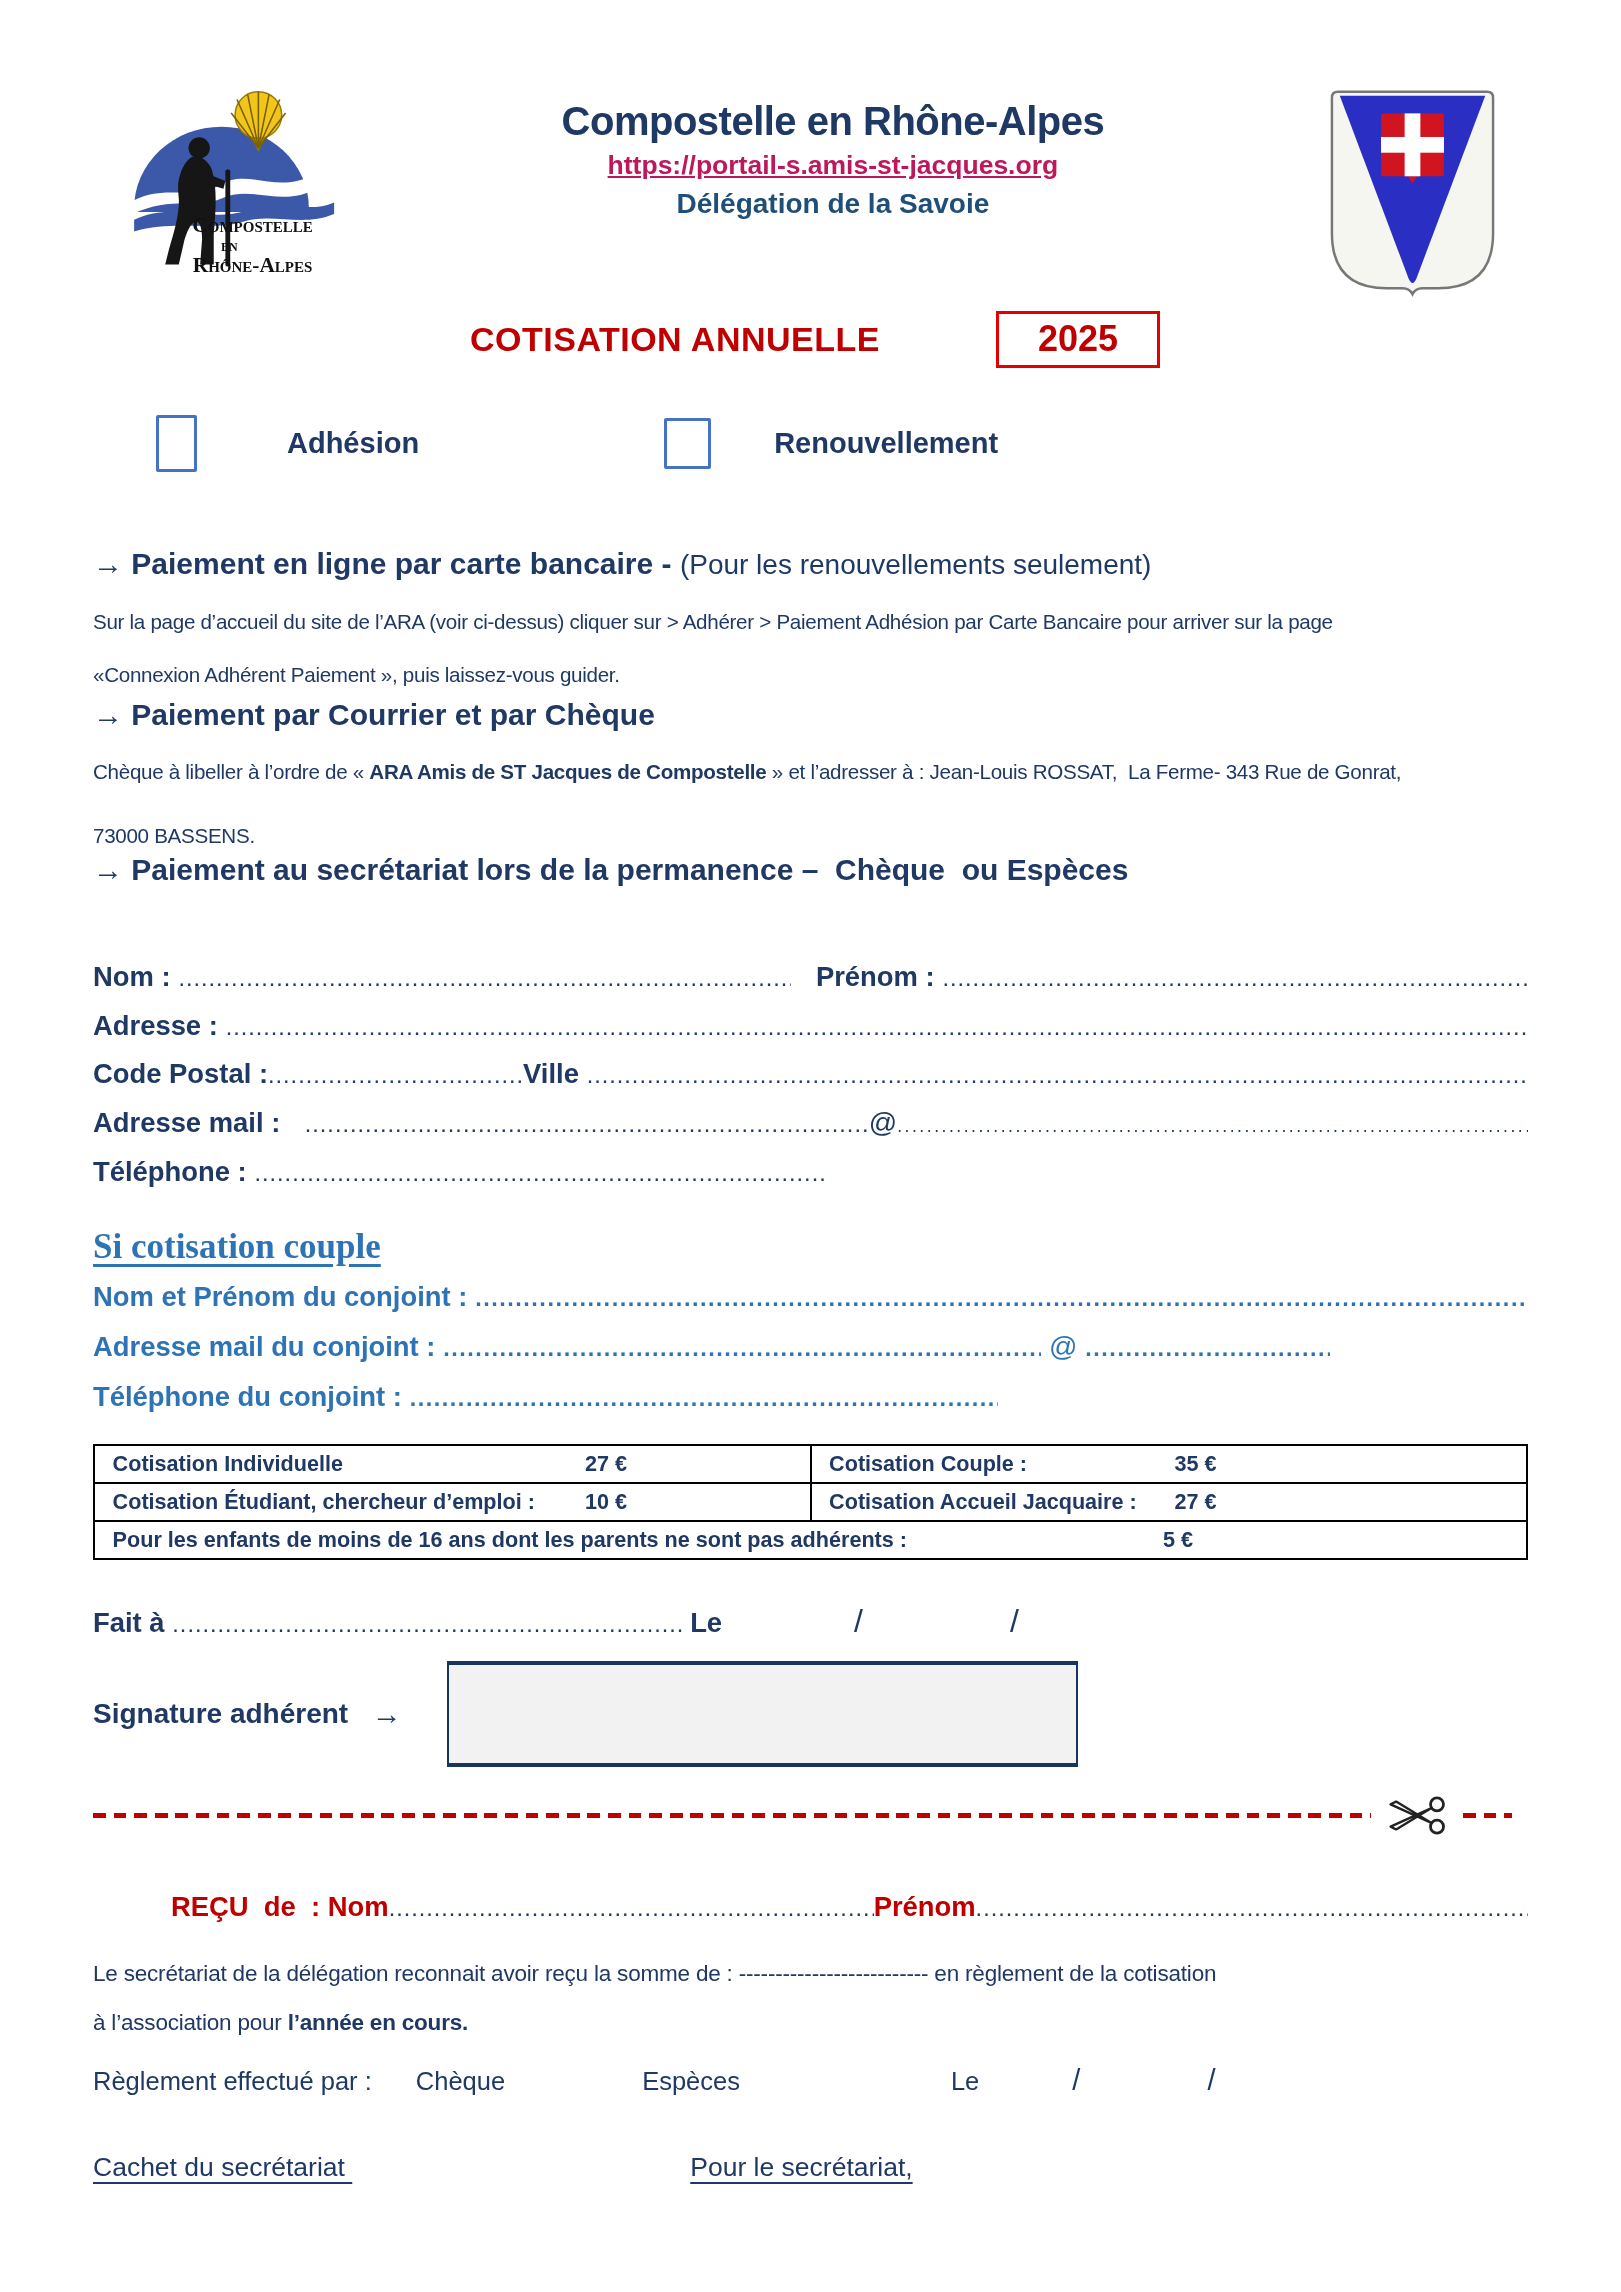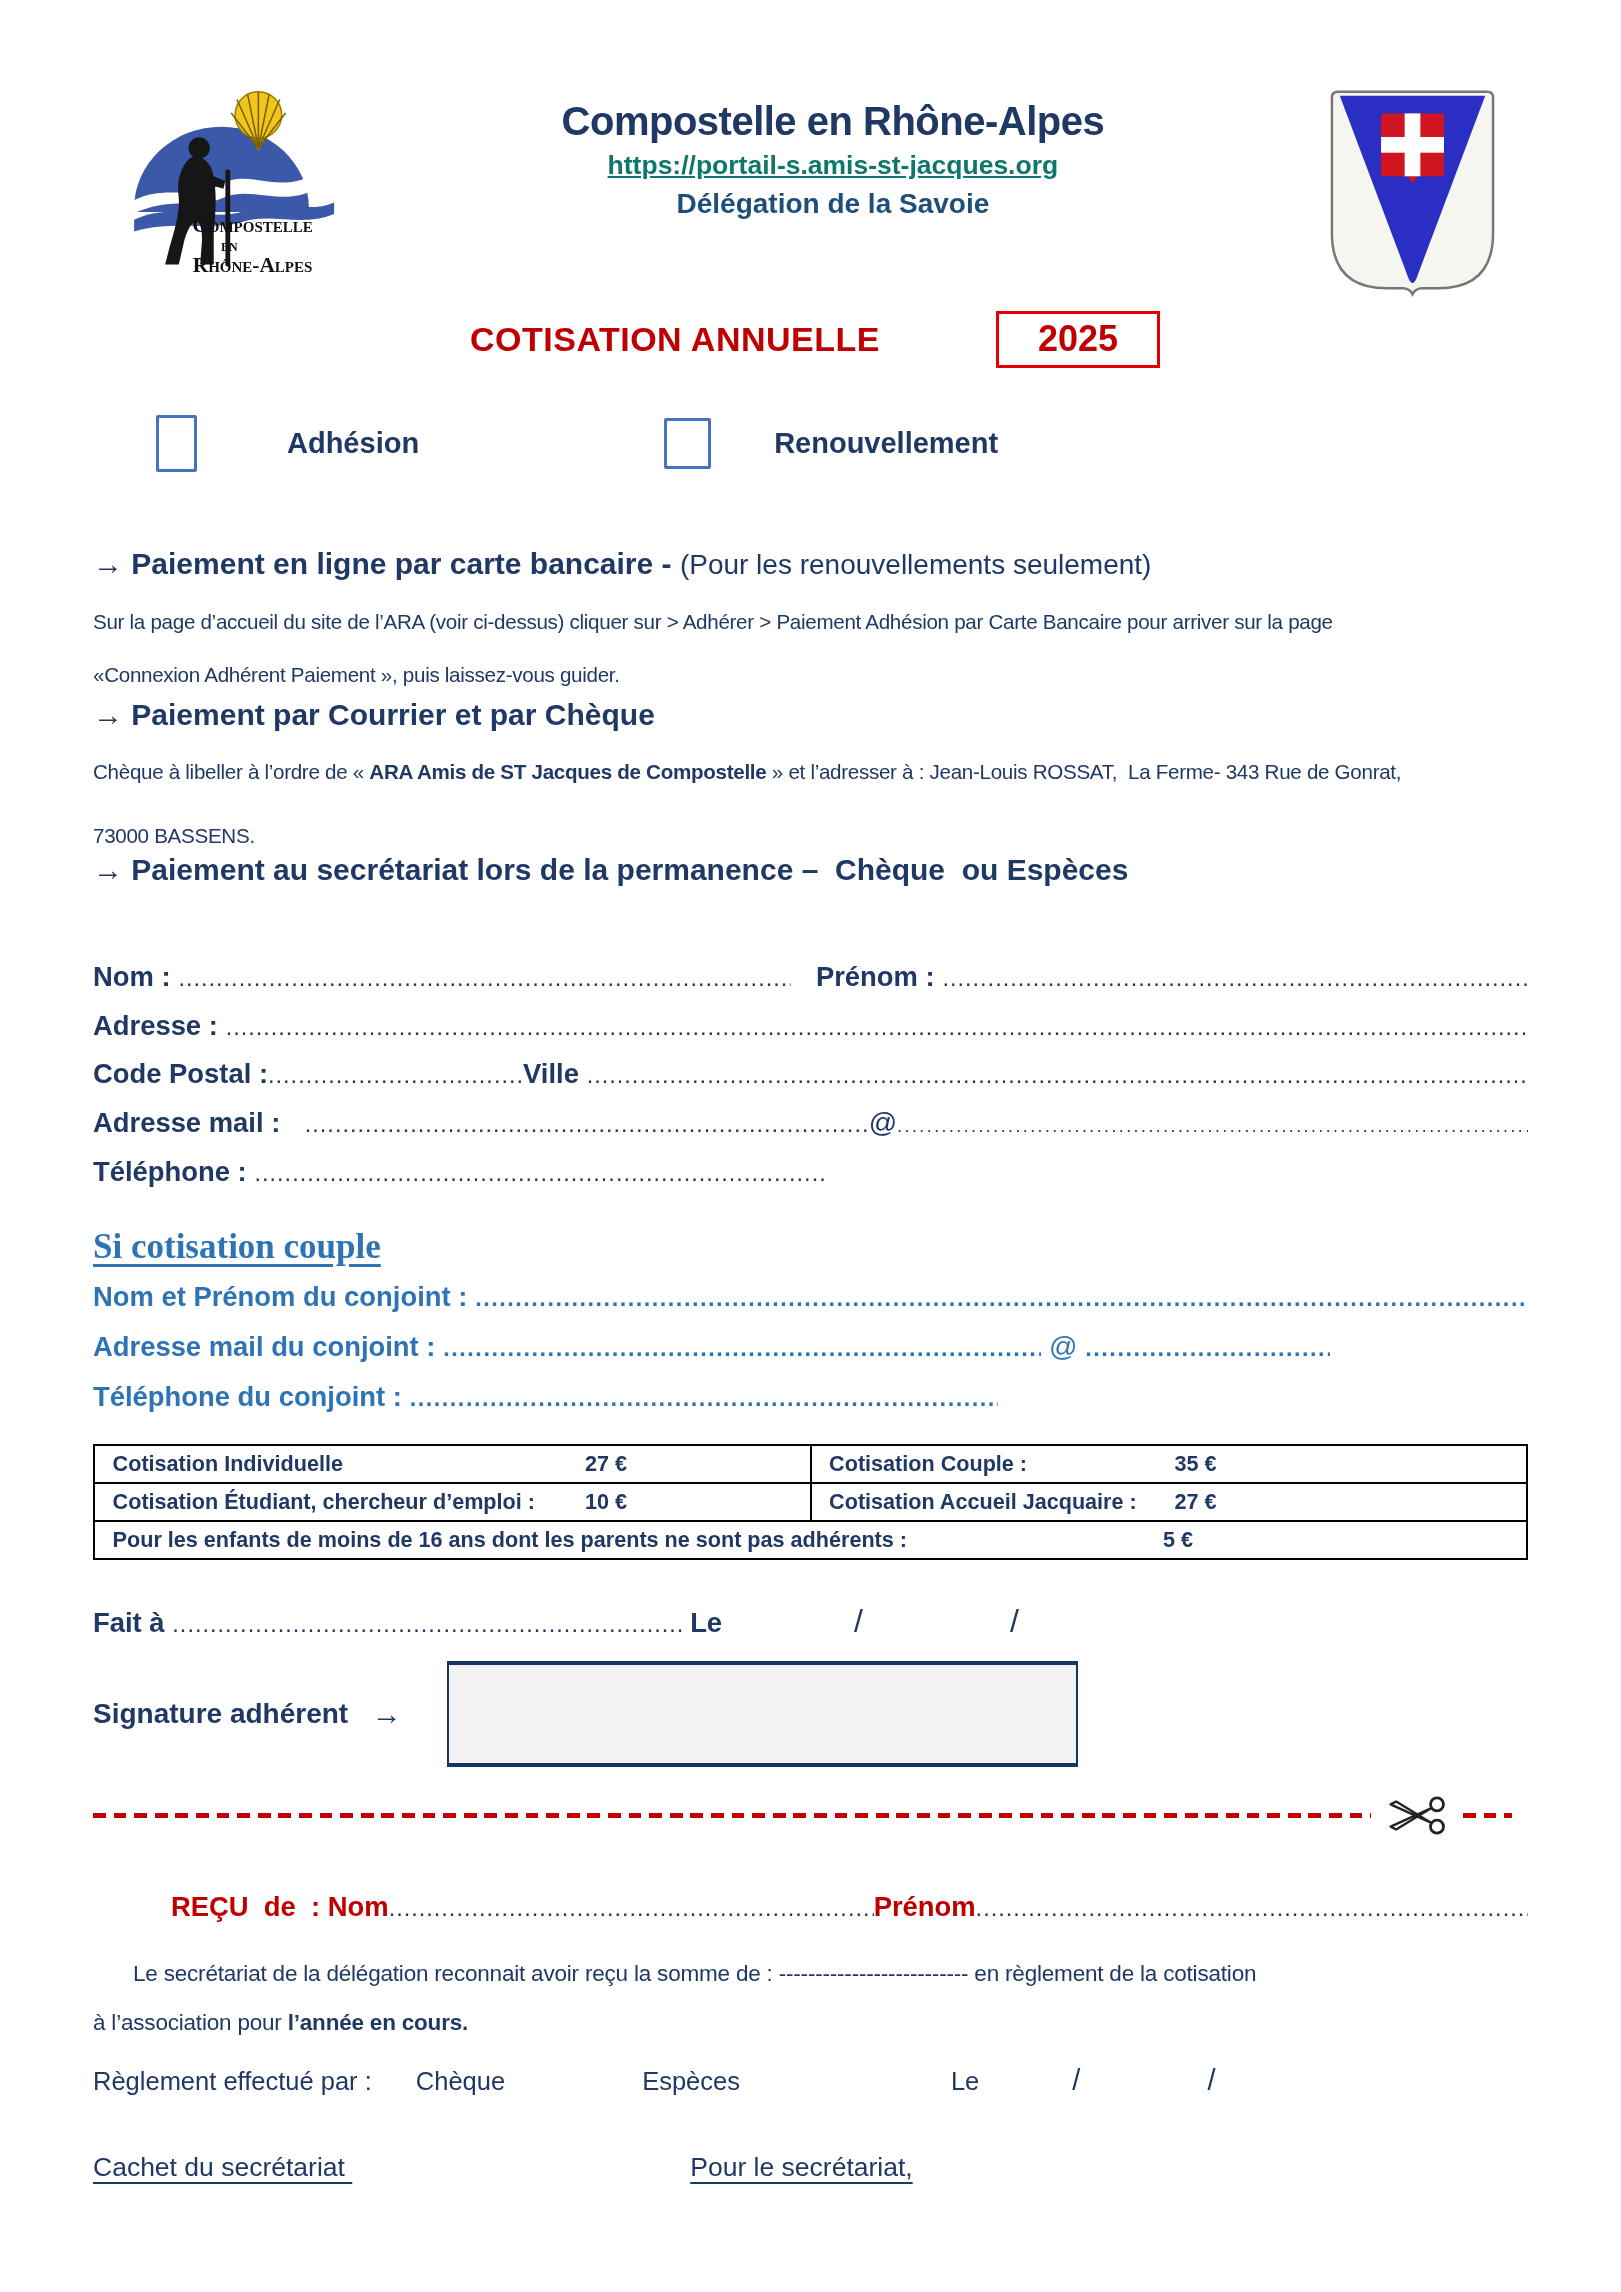"https://portail-s.amis-st-jacques.org" .url { color: #0f766e -> #be185d }
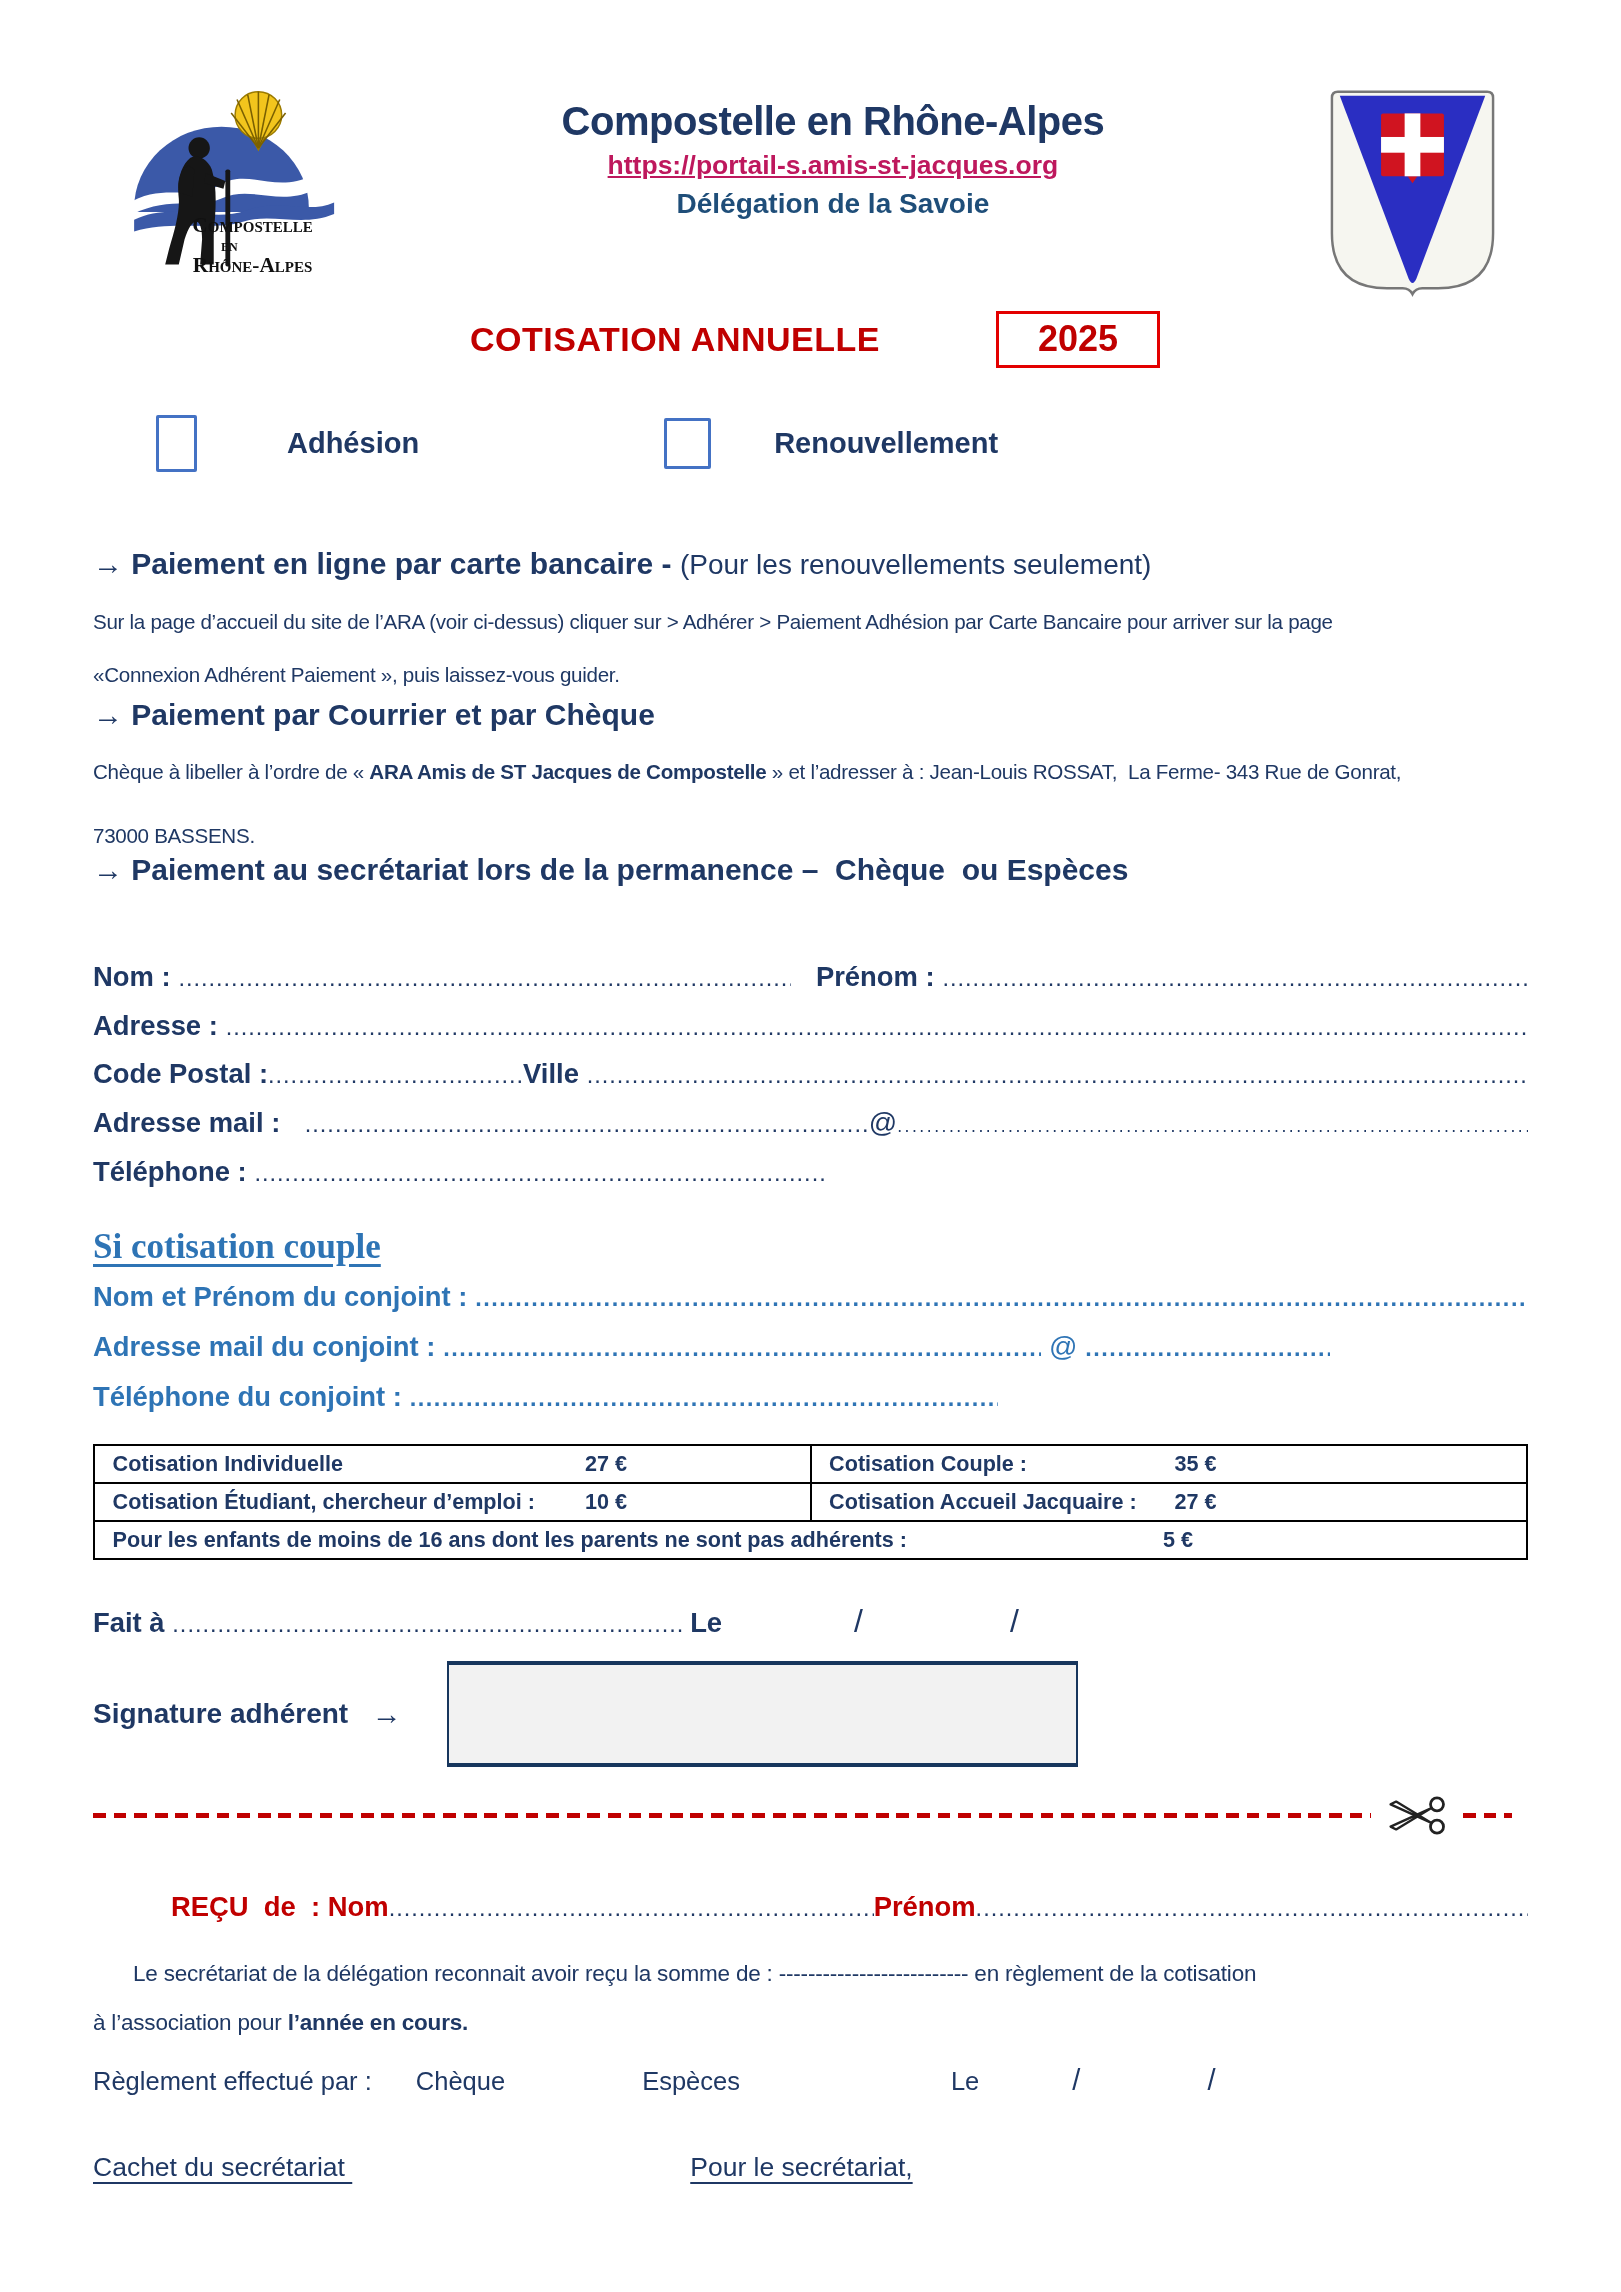"Le secrétariat de la délégation" .r1 { margin-left: 40px -> none }
